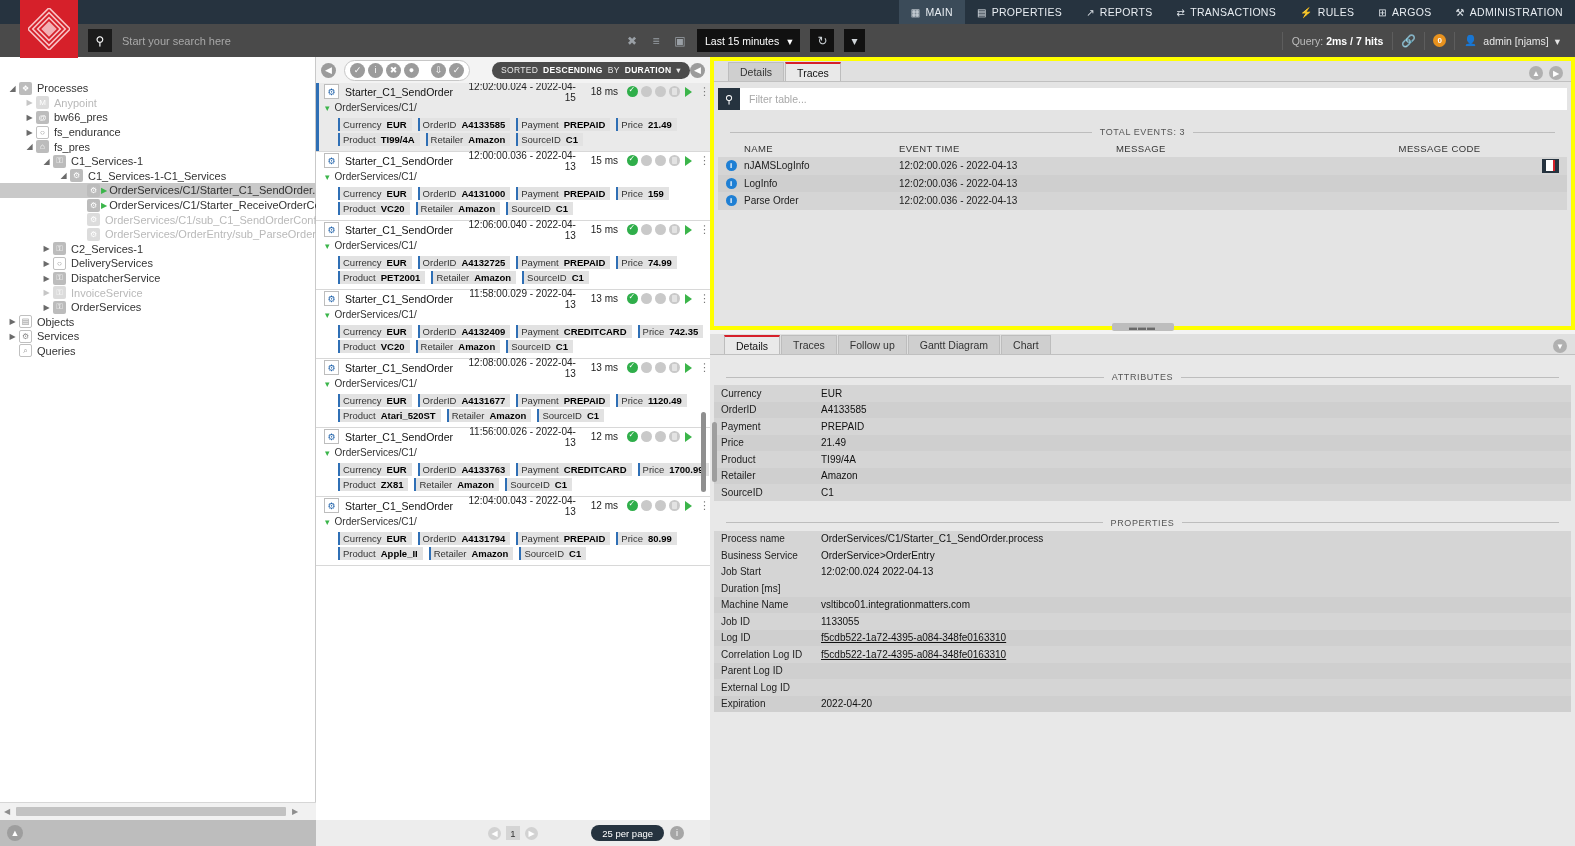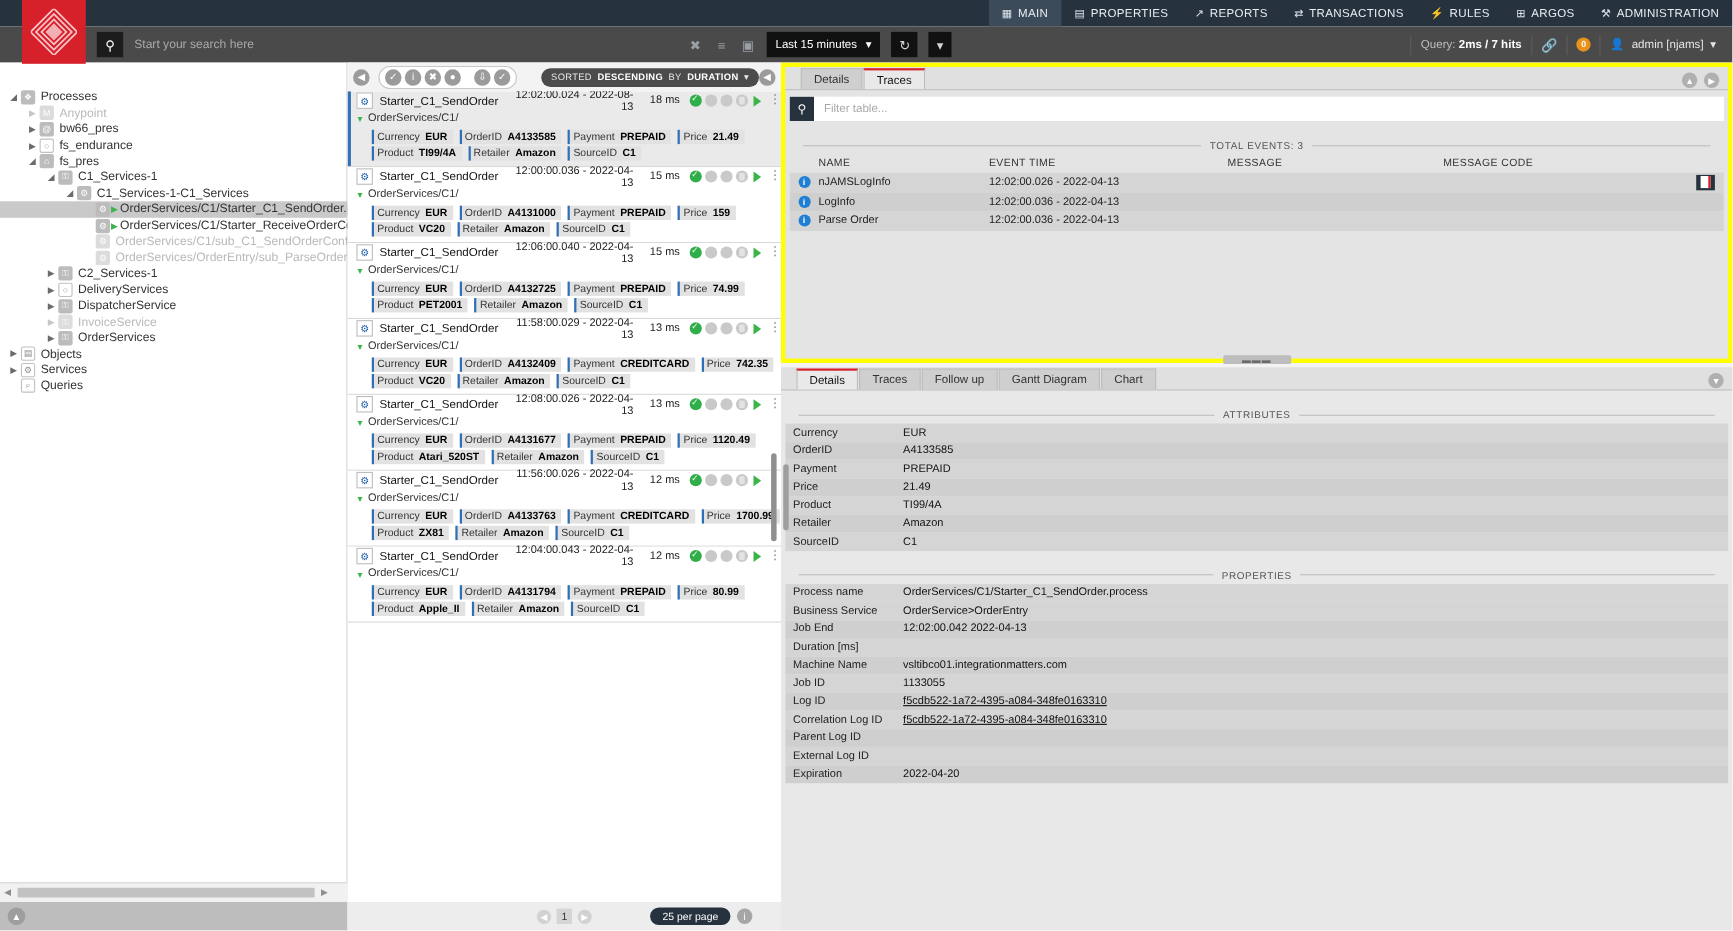"12:02:00.024 - 2022-08-13" span.jr-time { text: 2022-08-13 -> 2022-04-15 }
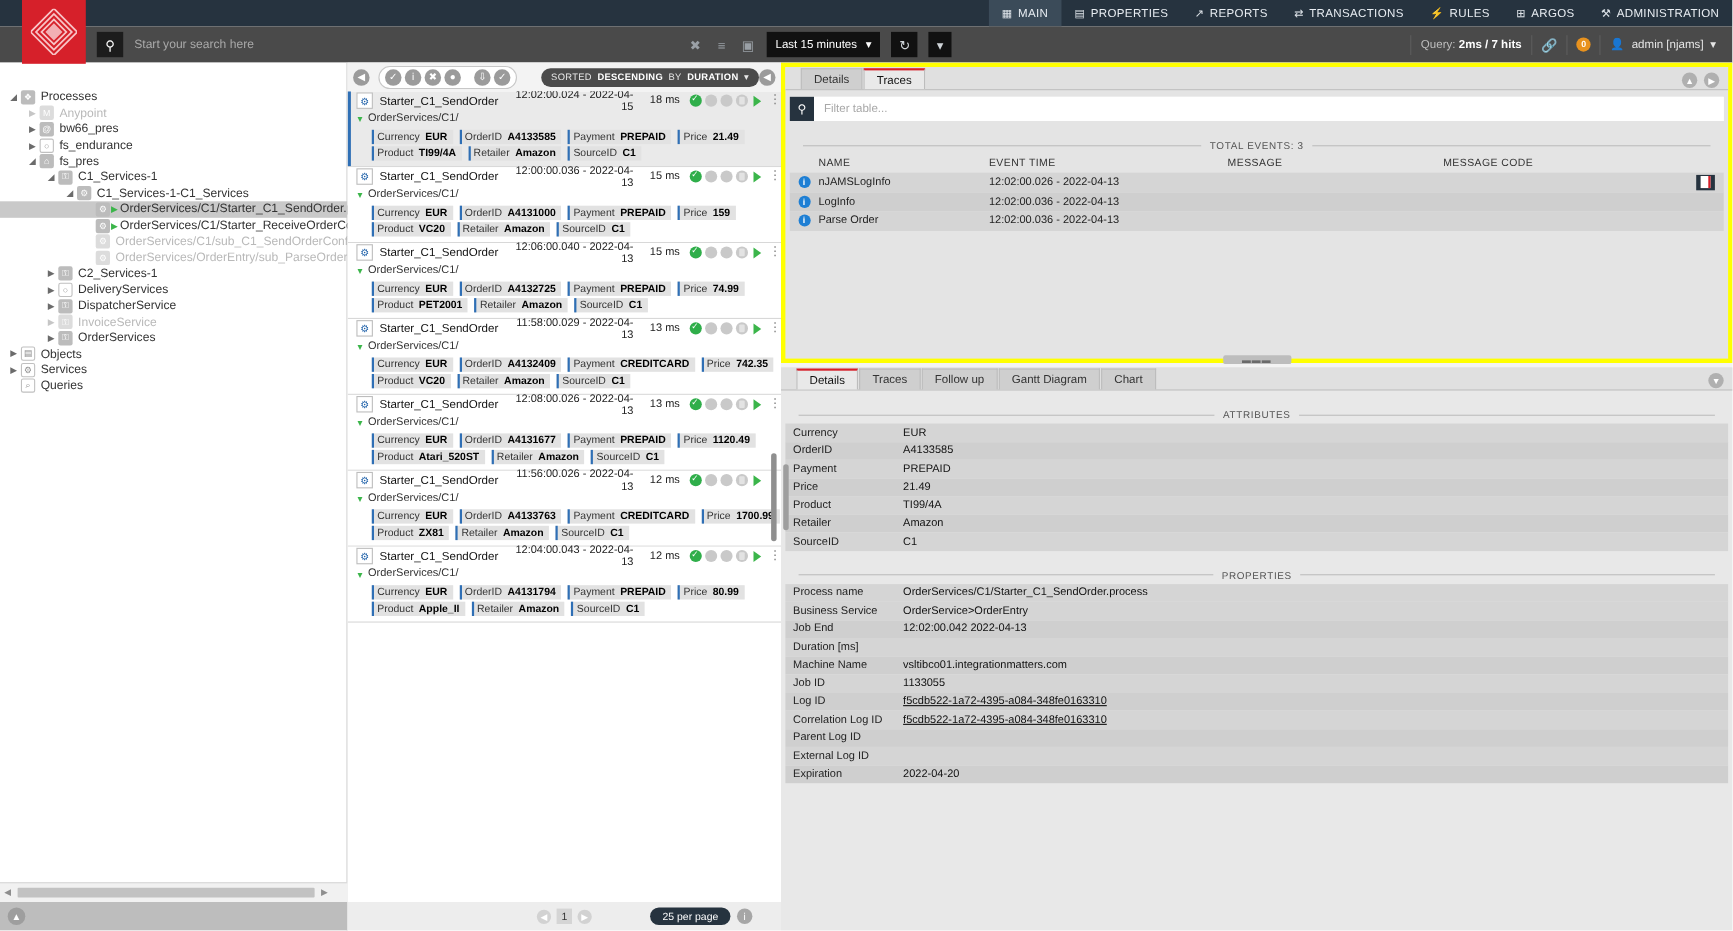"MESSAGE CODE" .c-code { text-align: none -> center }
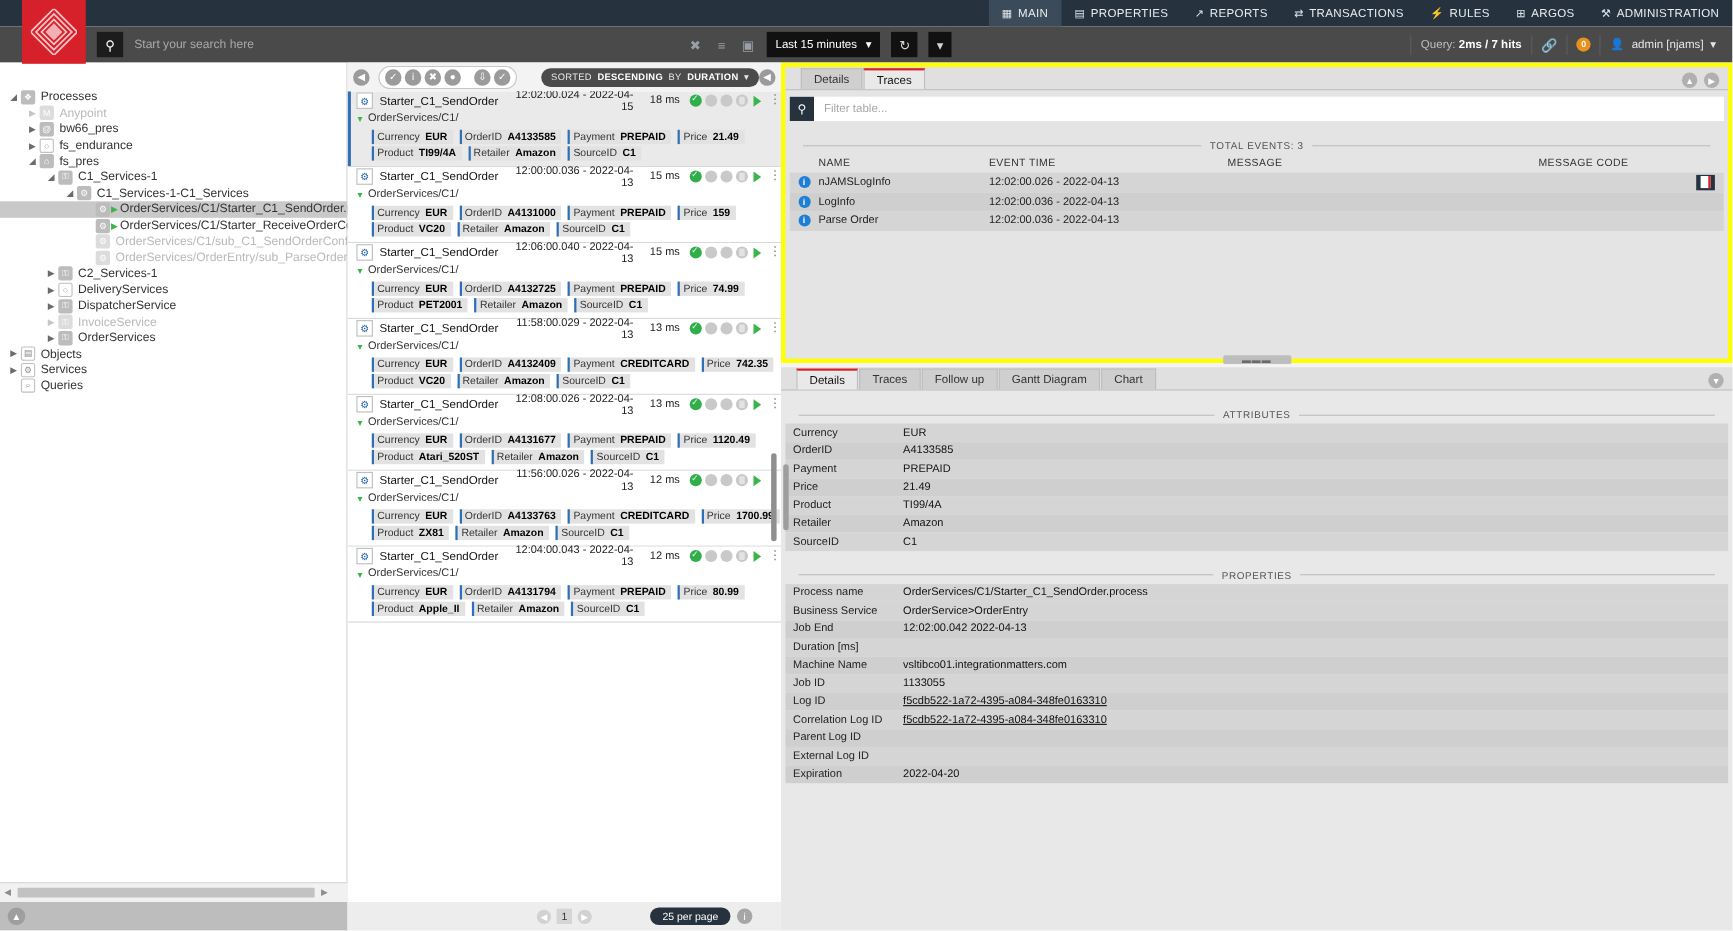"Job Start" div.kv-row { html: none -> <div> <div>Job Start</div> <div>12:02:00.024 2022-04-13</div> </div> }
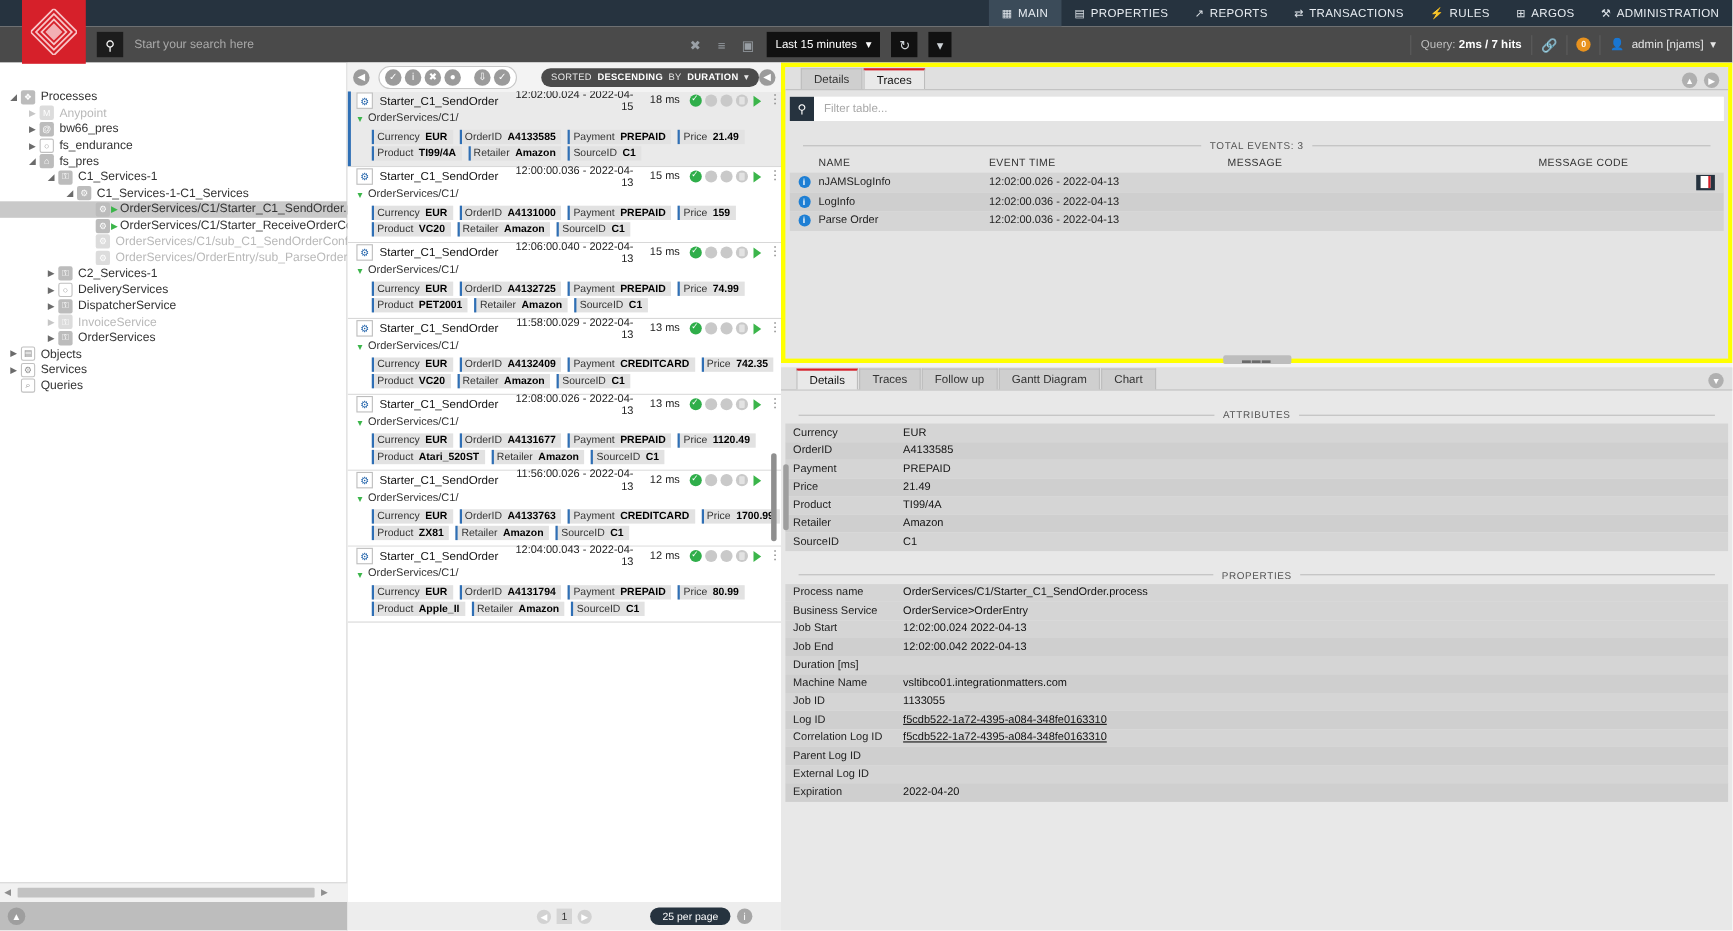"Job End" div.kv-row { html: <div> <div>Job End</div> <div>12:02:00.042 2022-04-13</div> </div> -> none }
